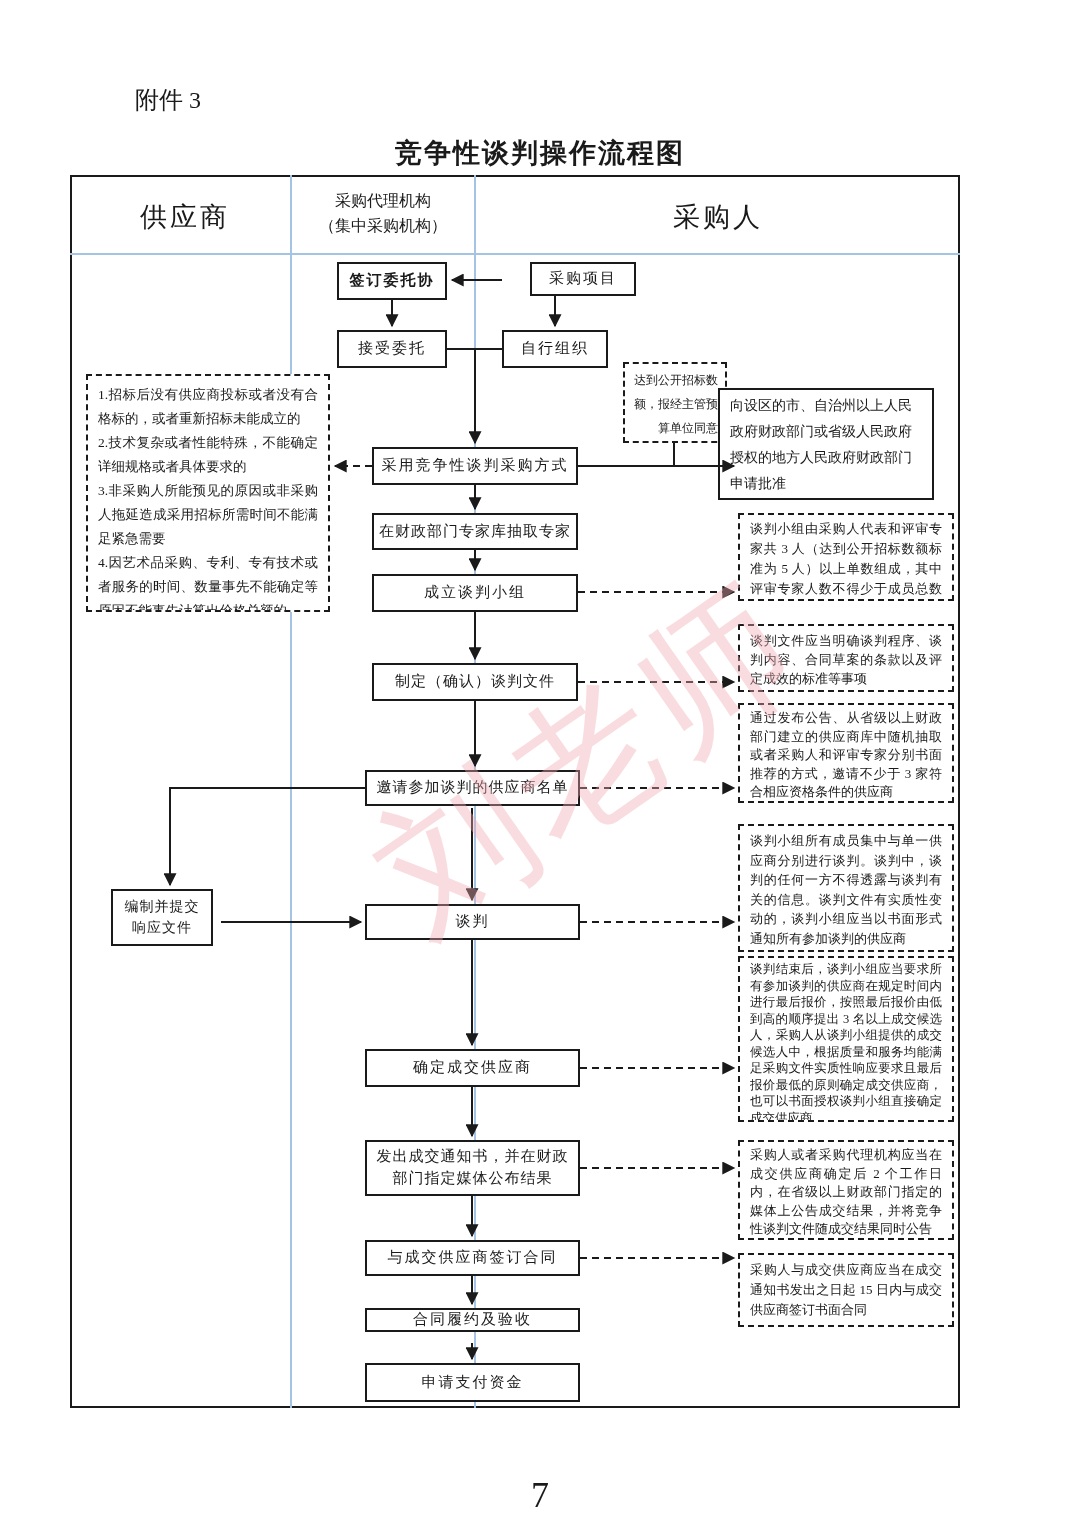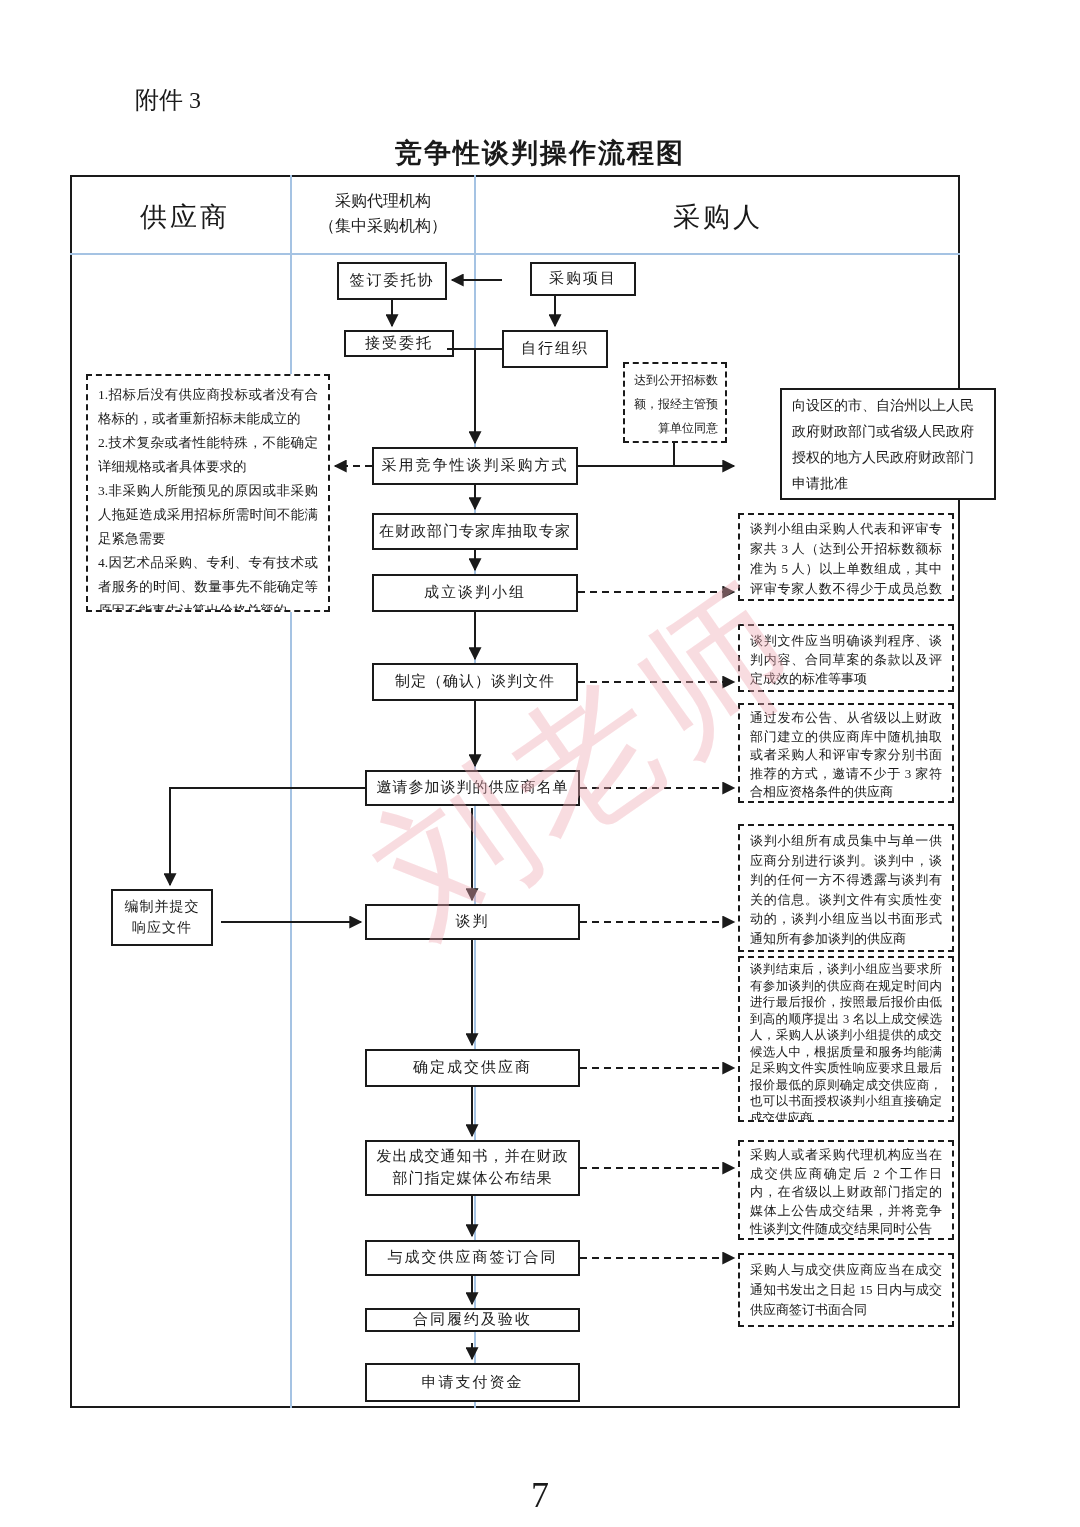"签订委托协" div.fbox { font-weight: none -> bold }
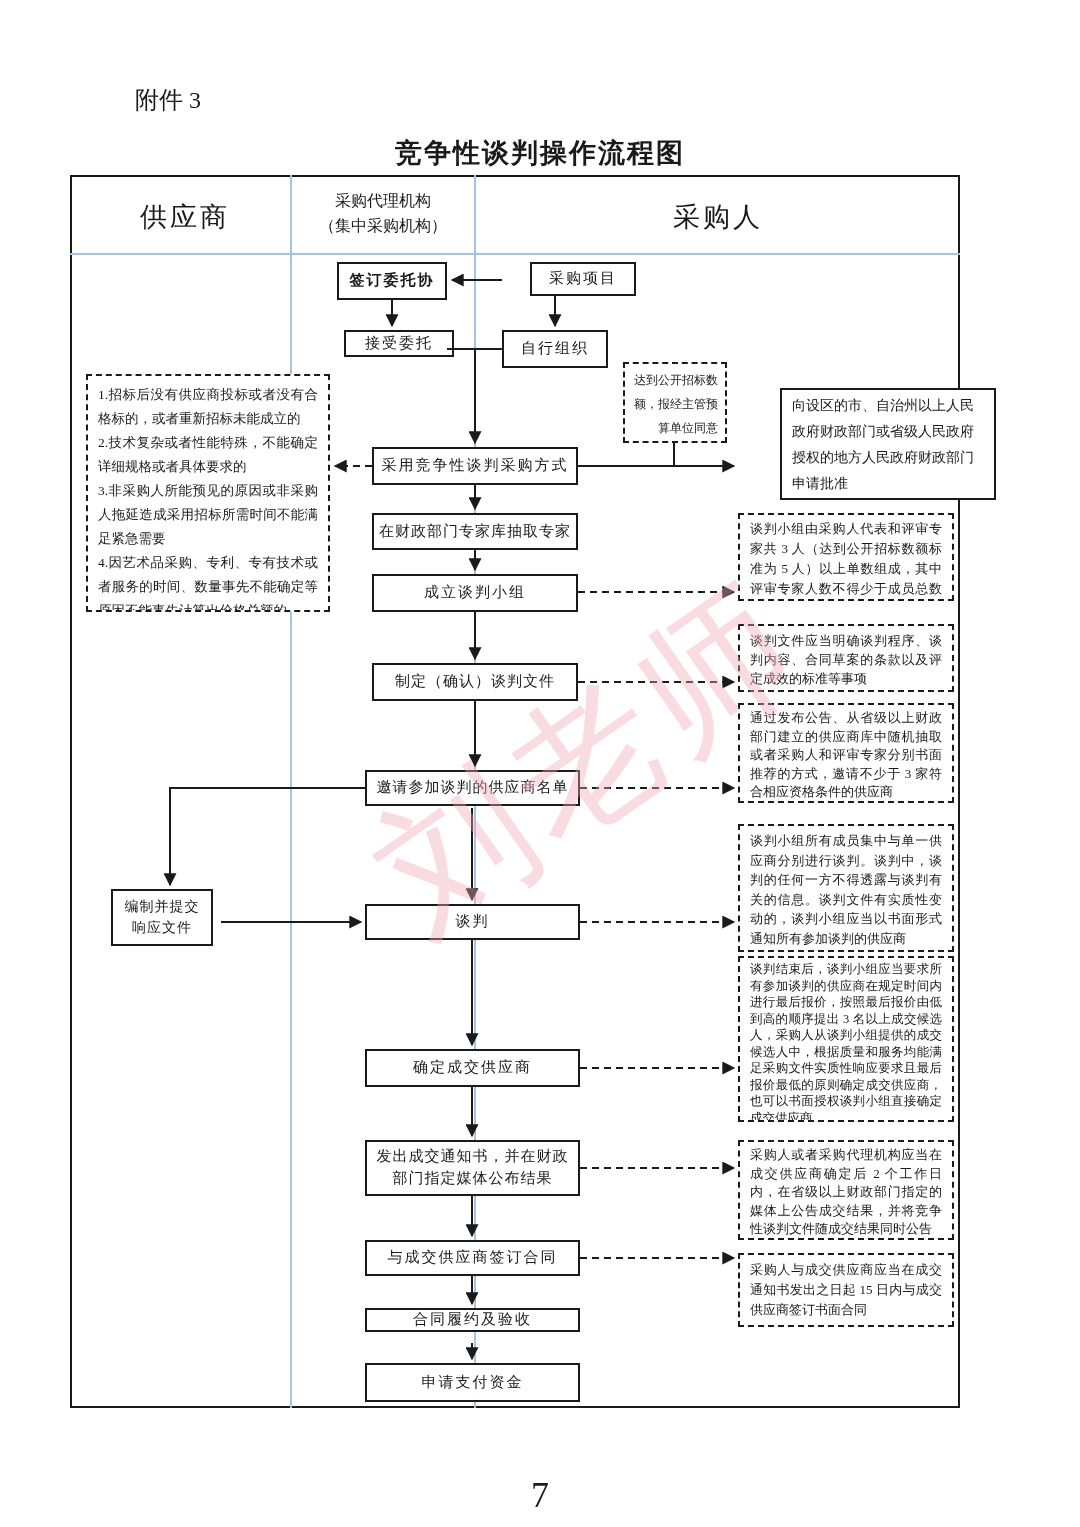"接受委托" div.fbox { height: 27px -> 38px; left: 344px -> 337px }
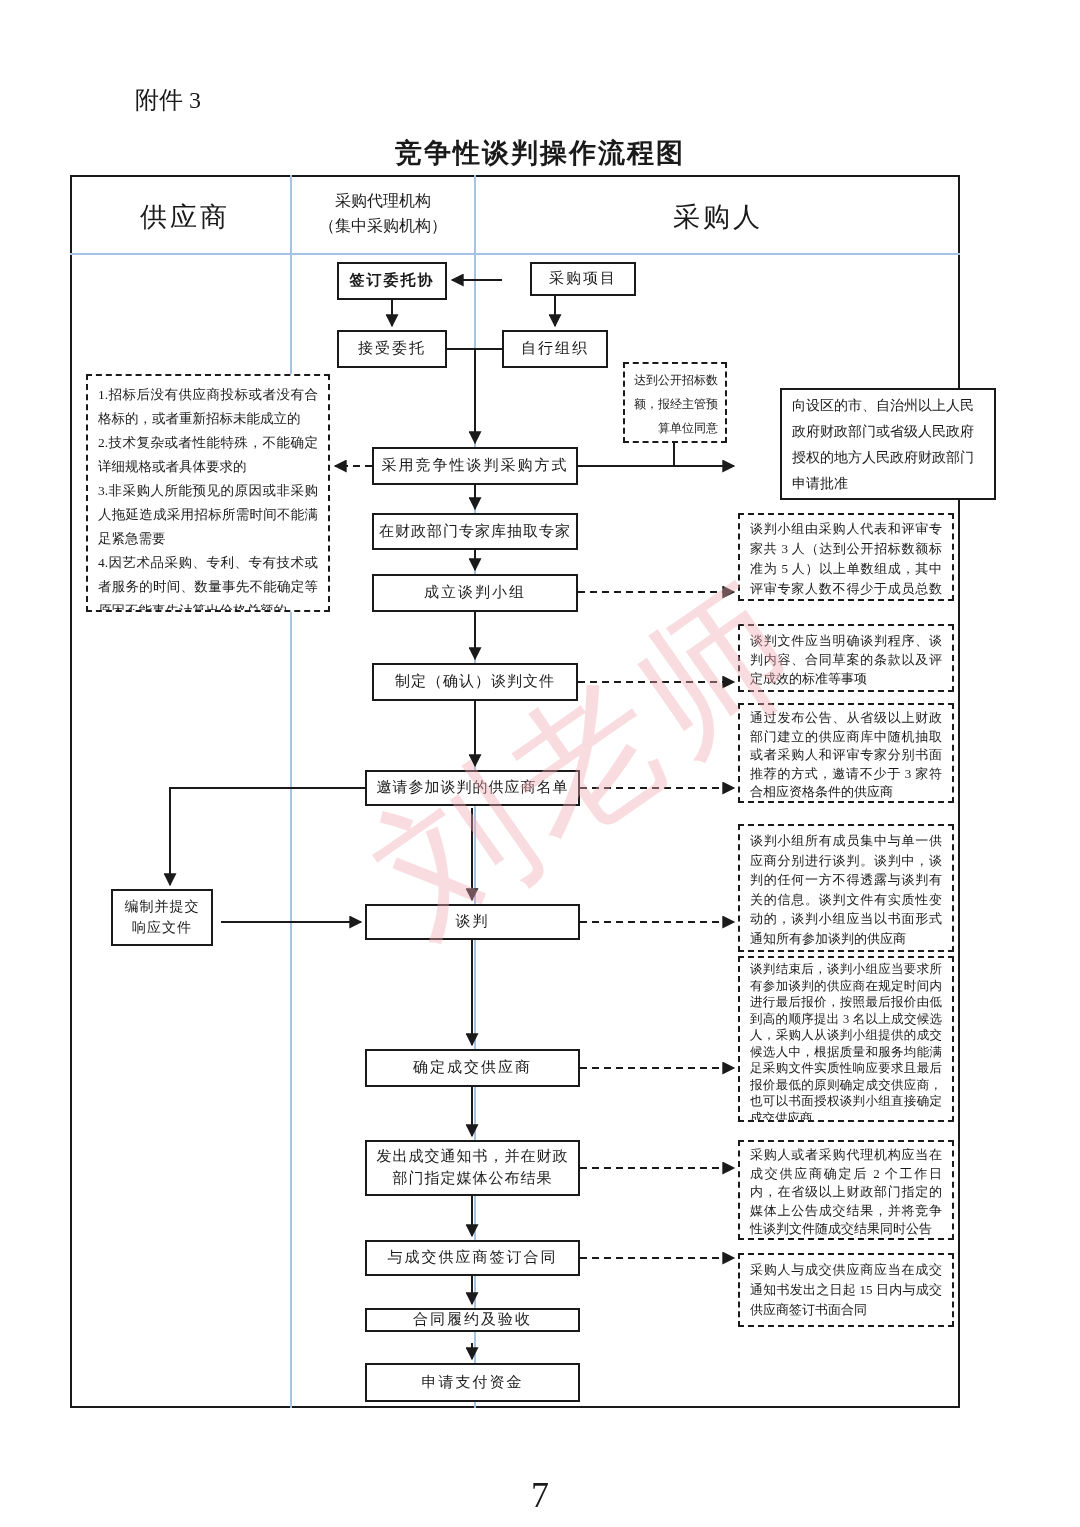"向设区的市、自治州以上人民政府财政部门或省级人民政府授权的地方人民政府财政部门申" div.snote { left: 780px -> 718px }
